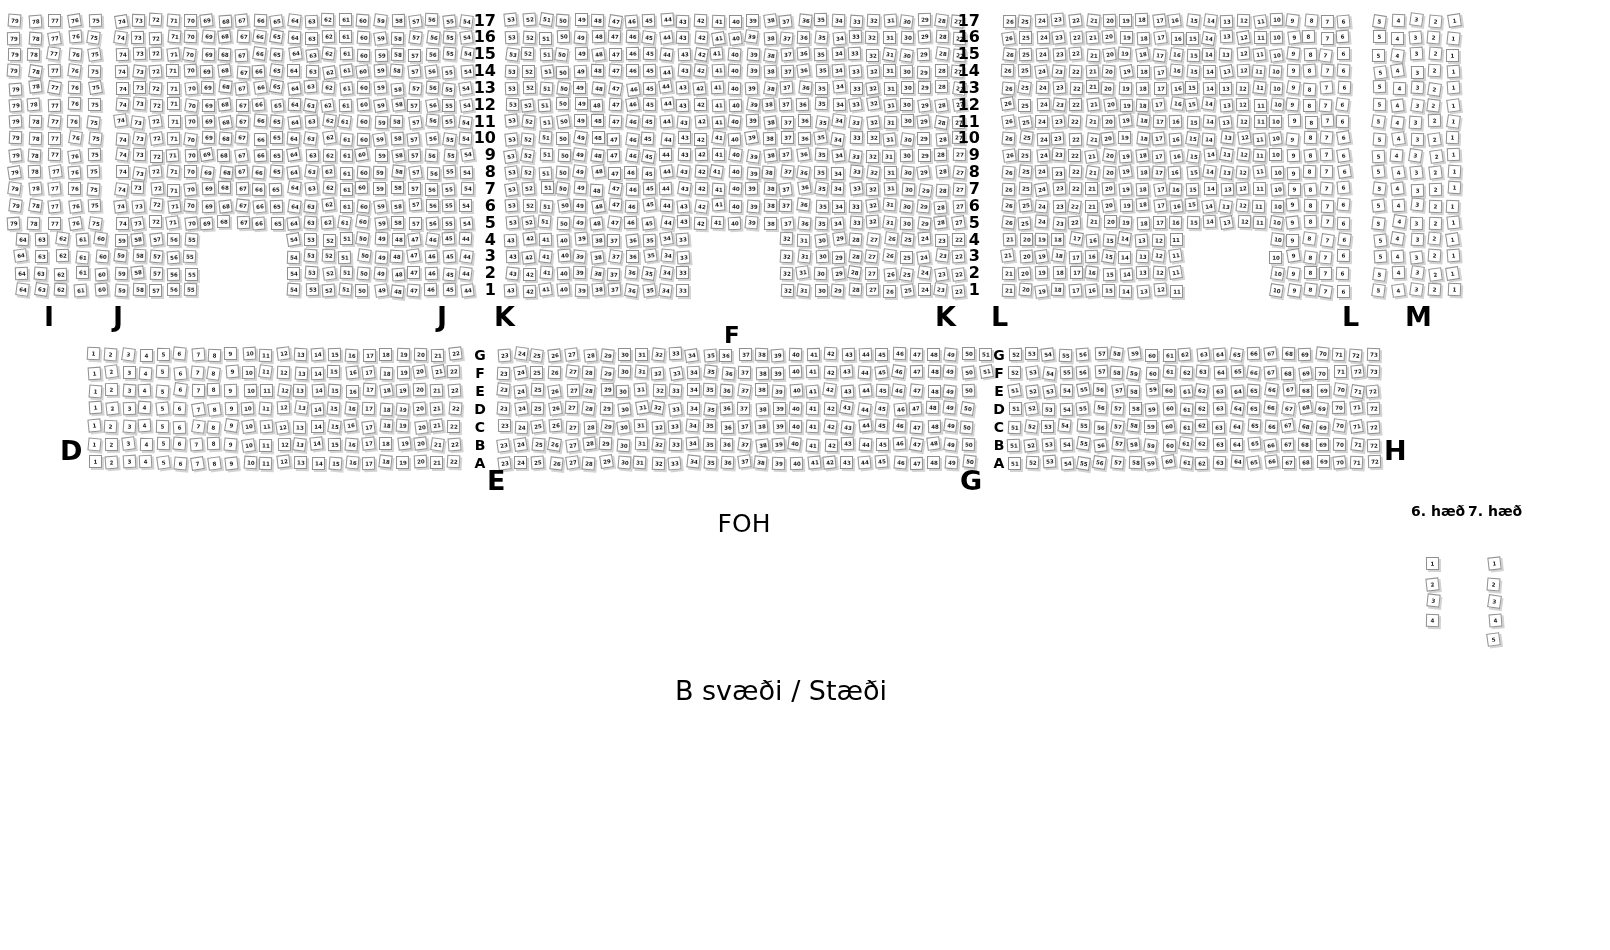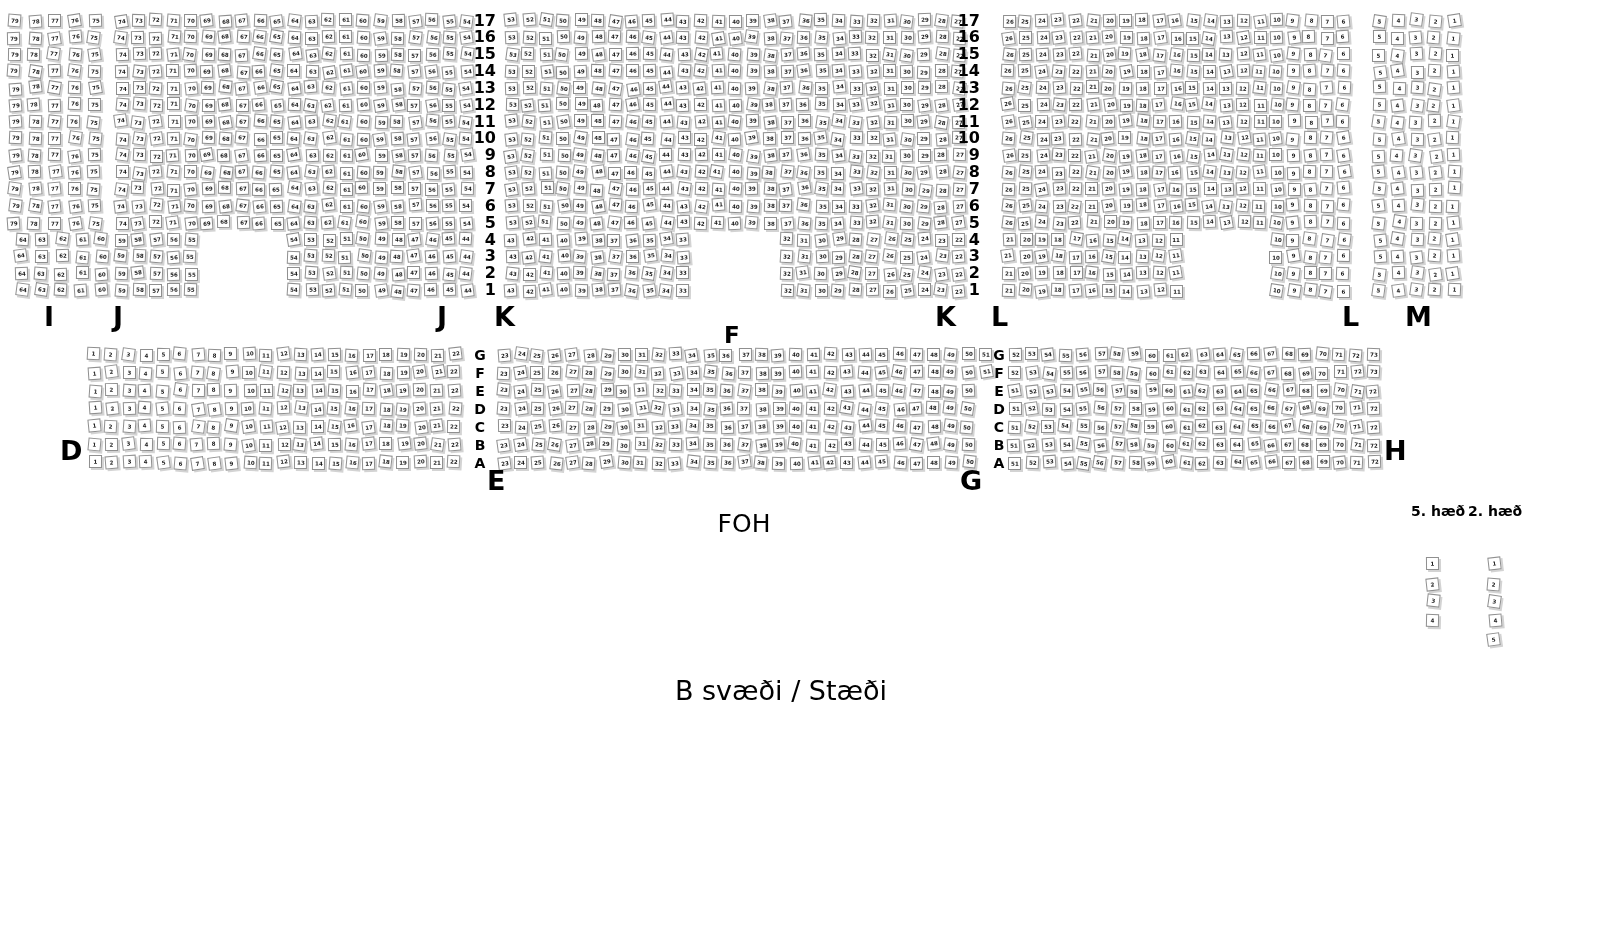"5. hæð" div.annotation { text: 5 -> 6 }
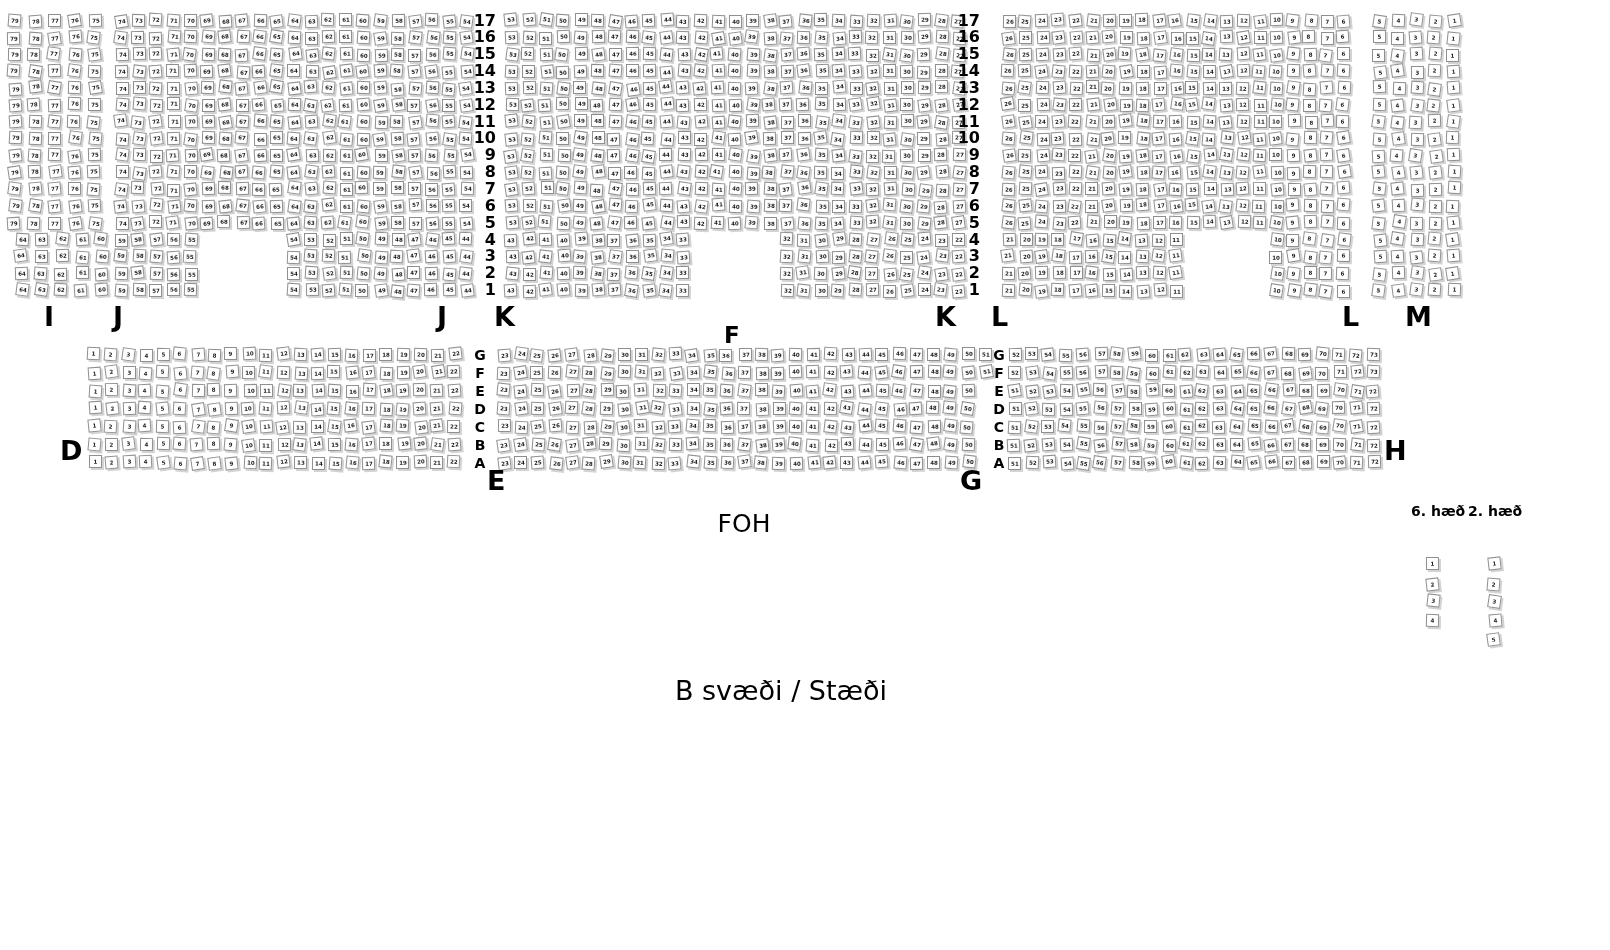"2. hæð" div.annotation { text: 2 -> 7 }
